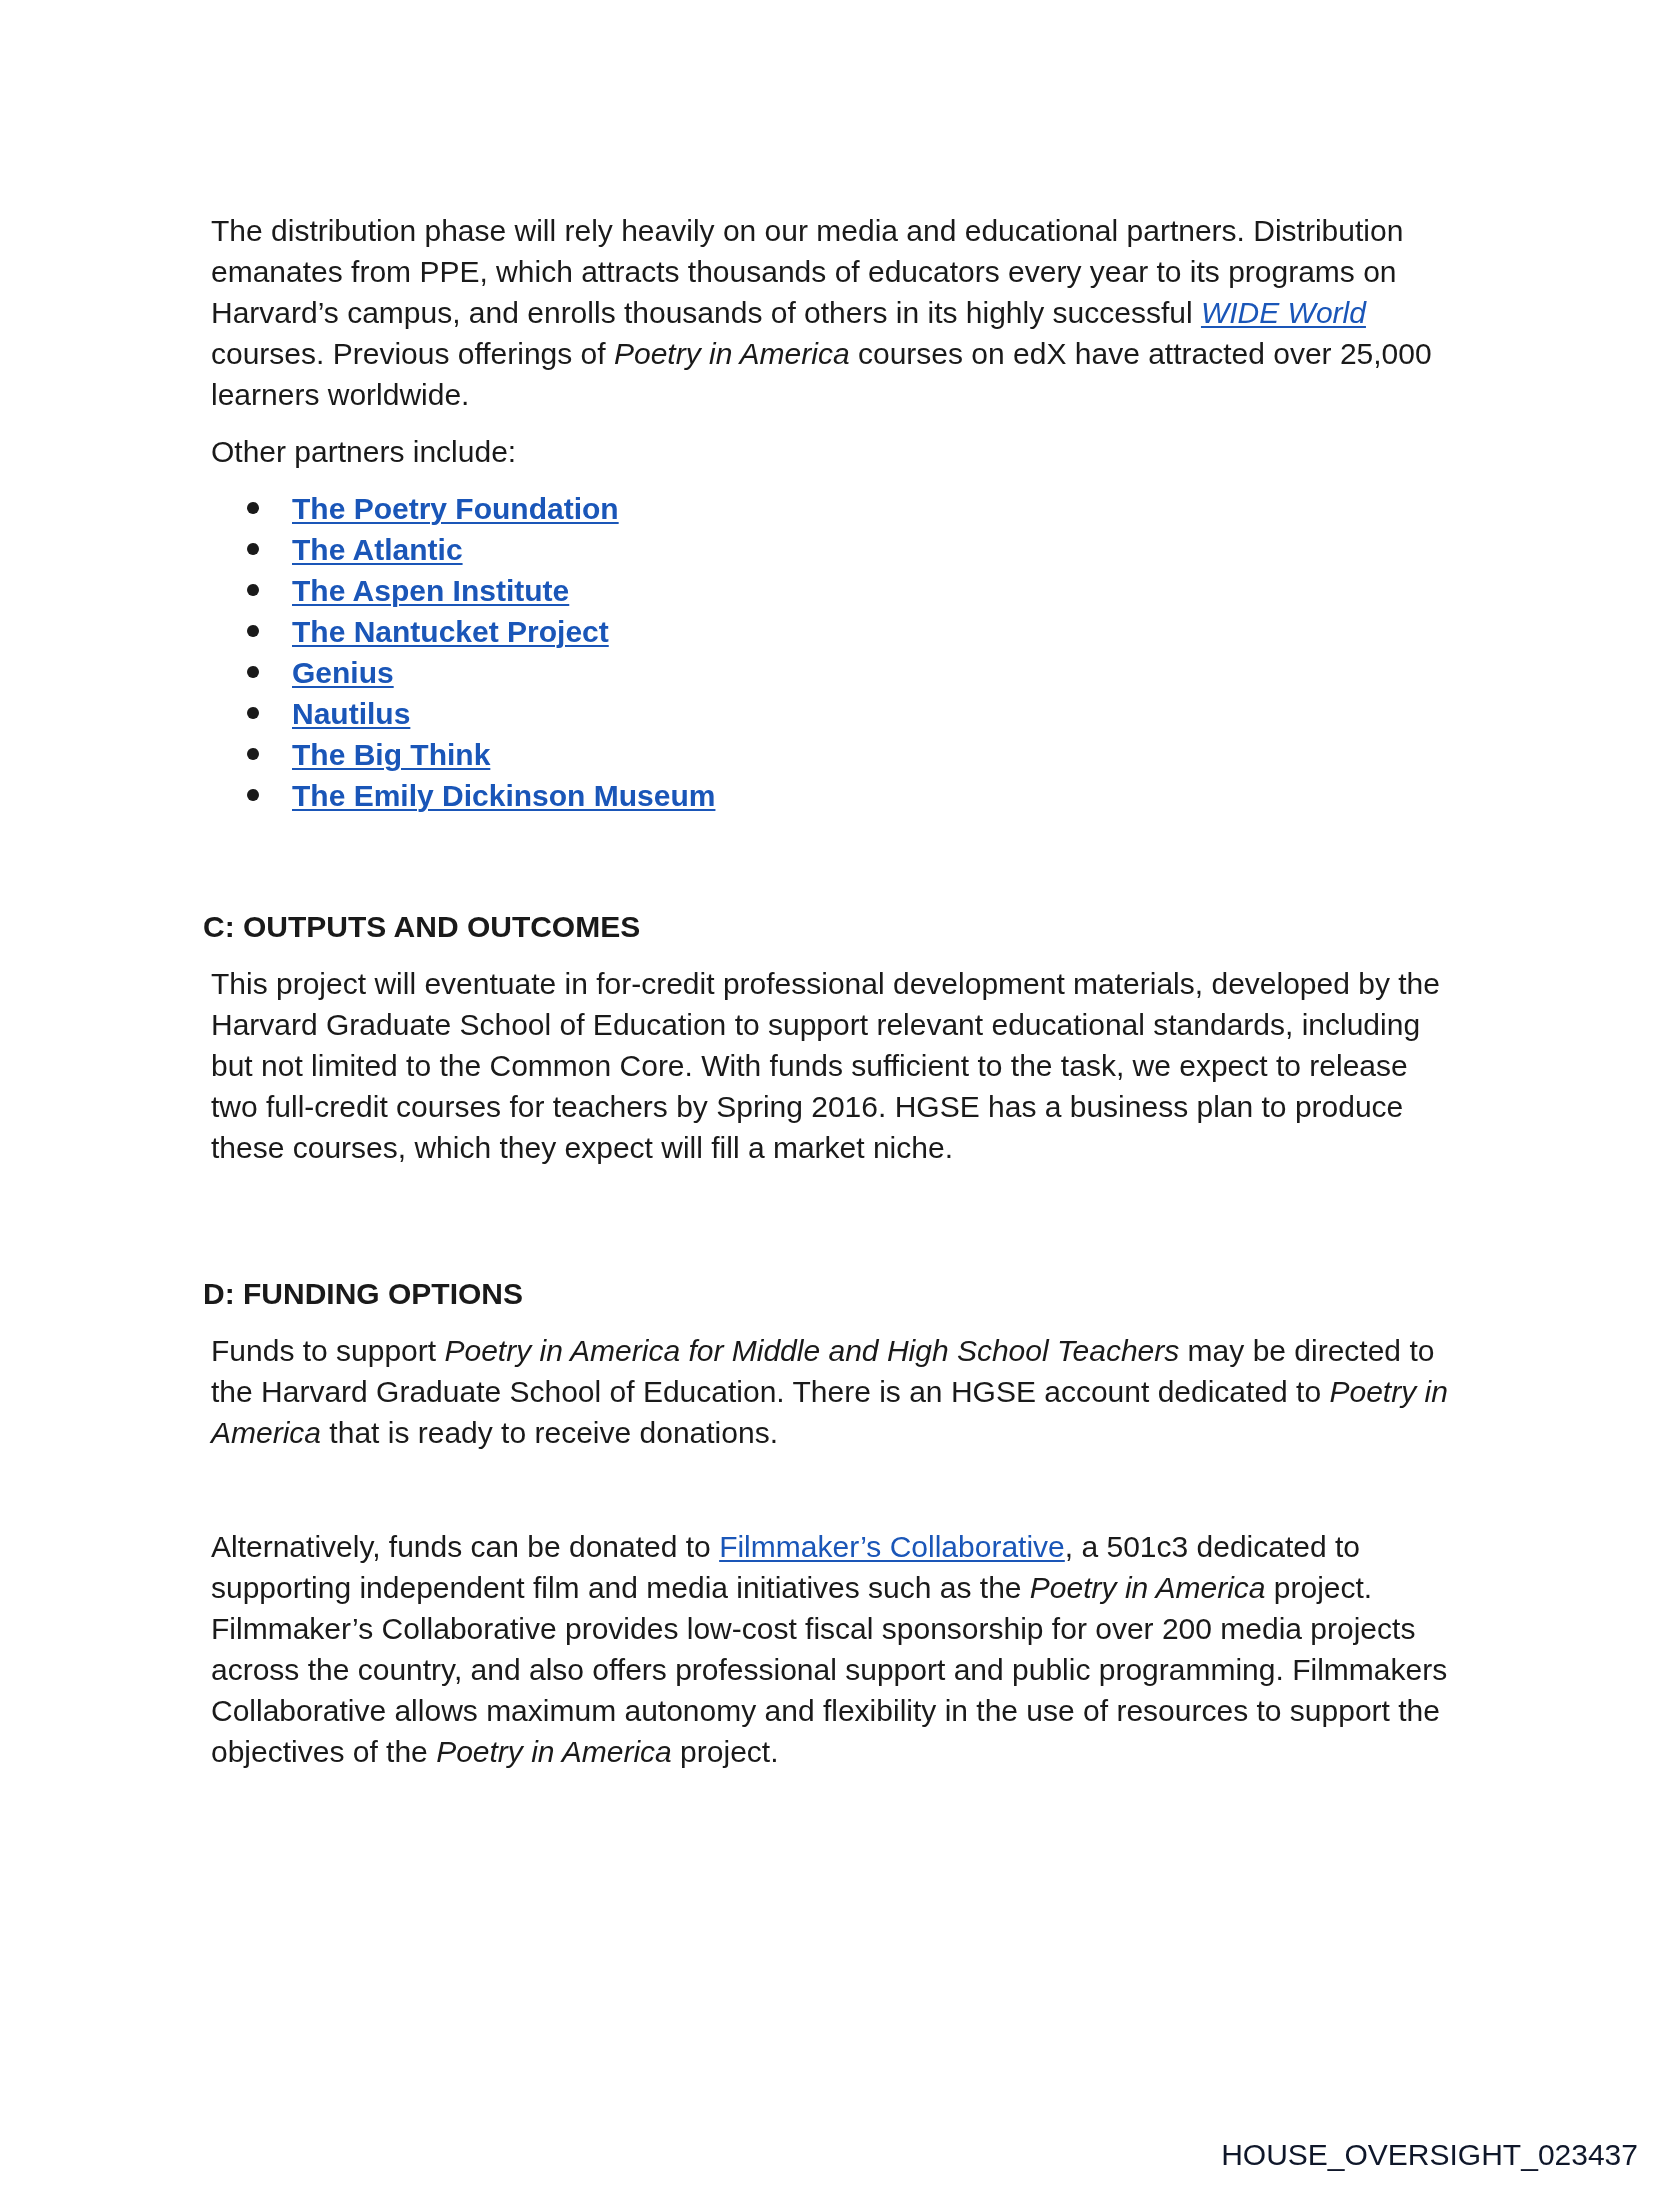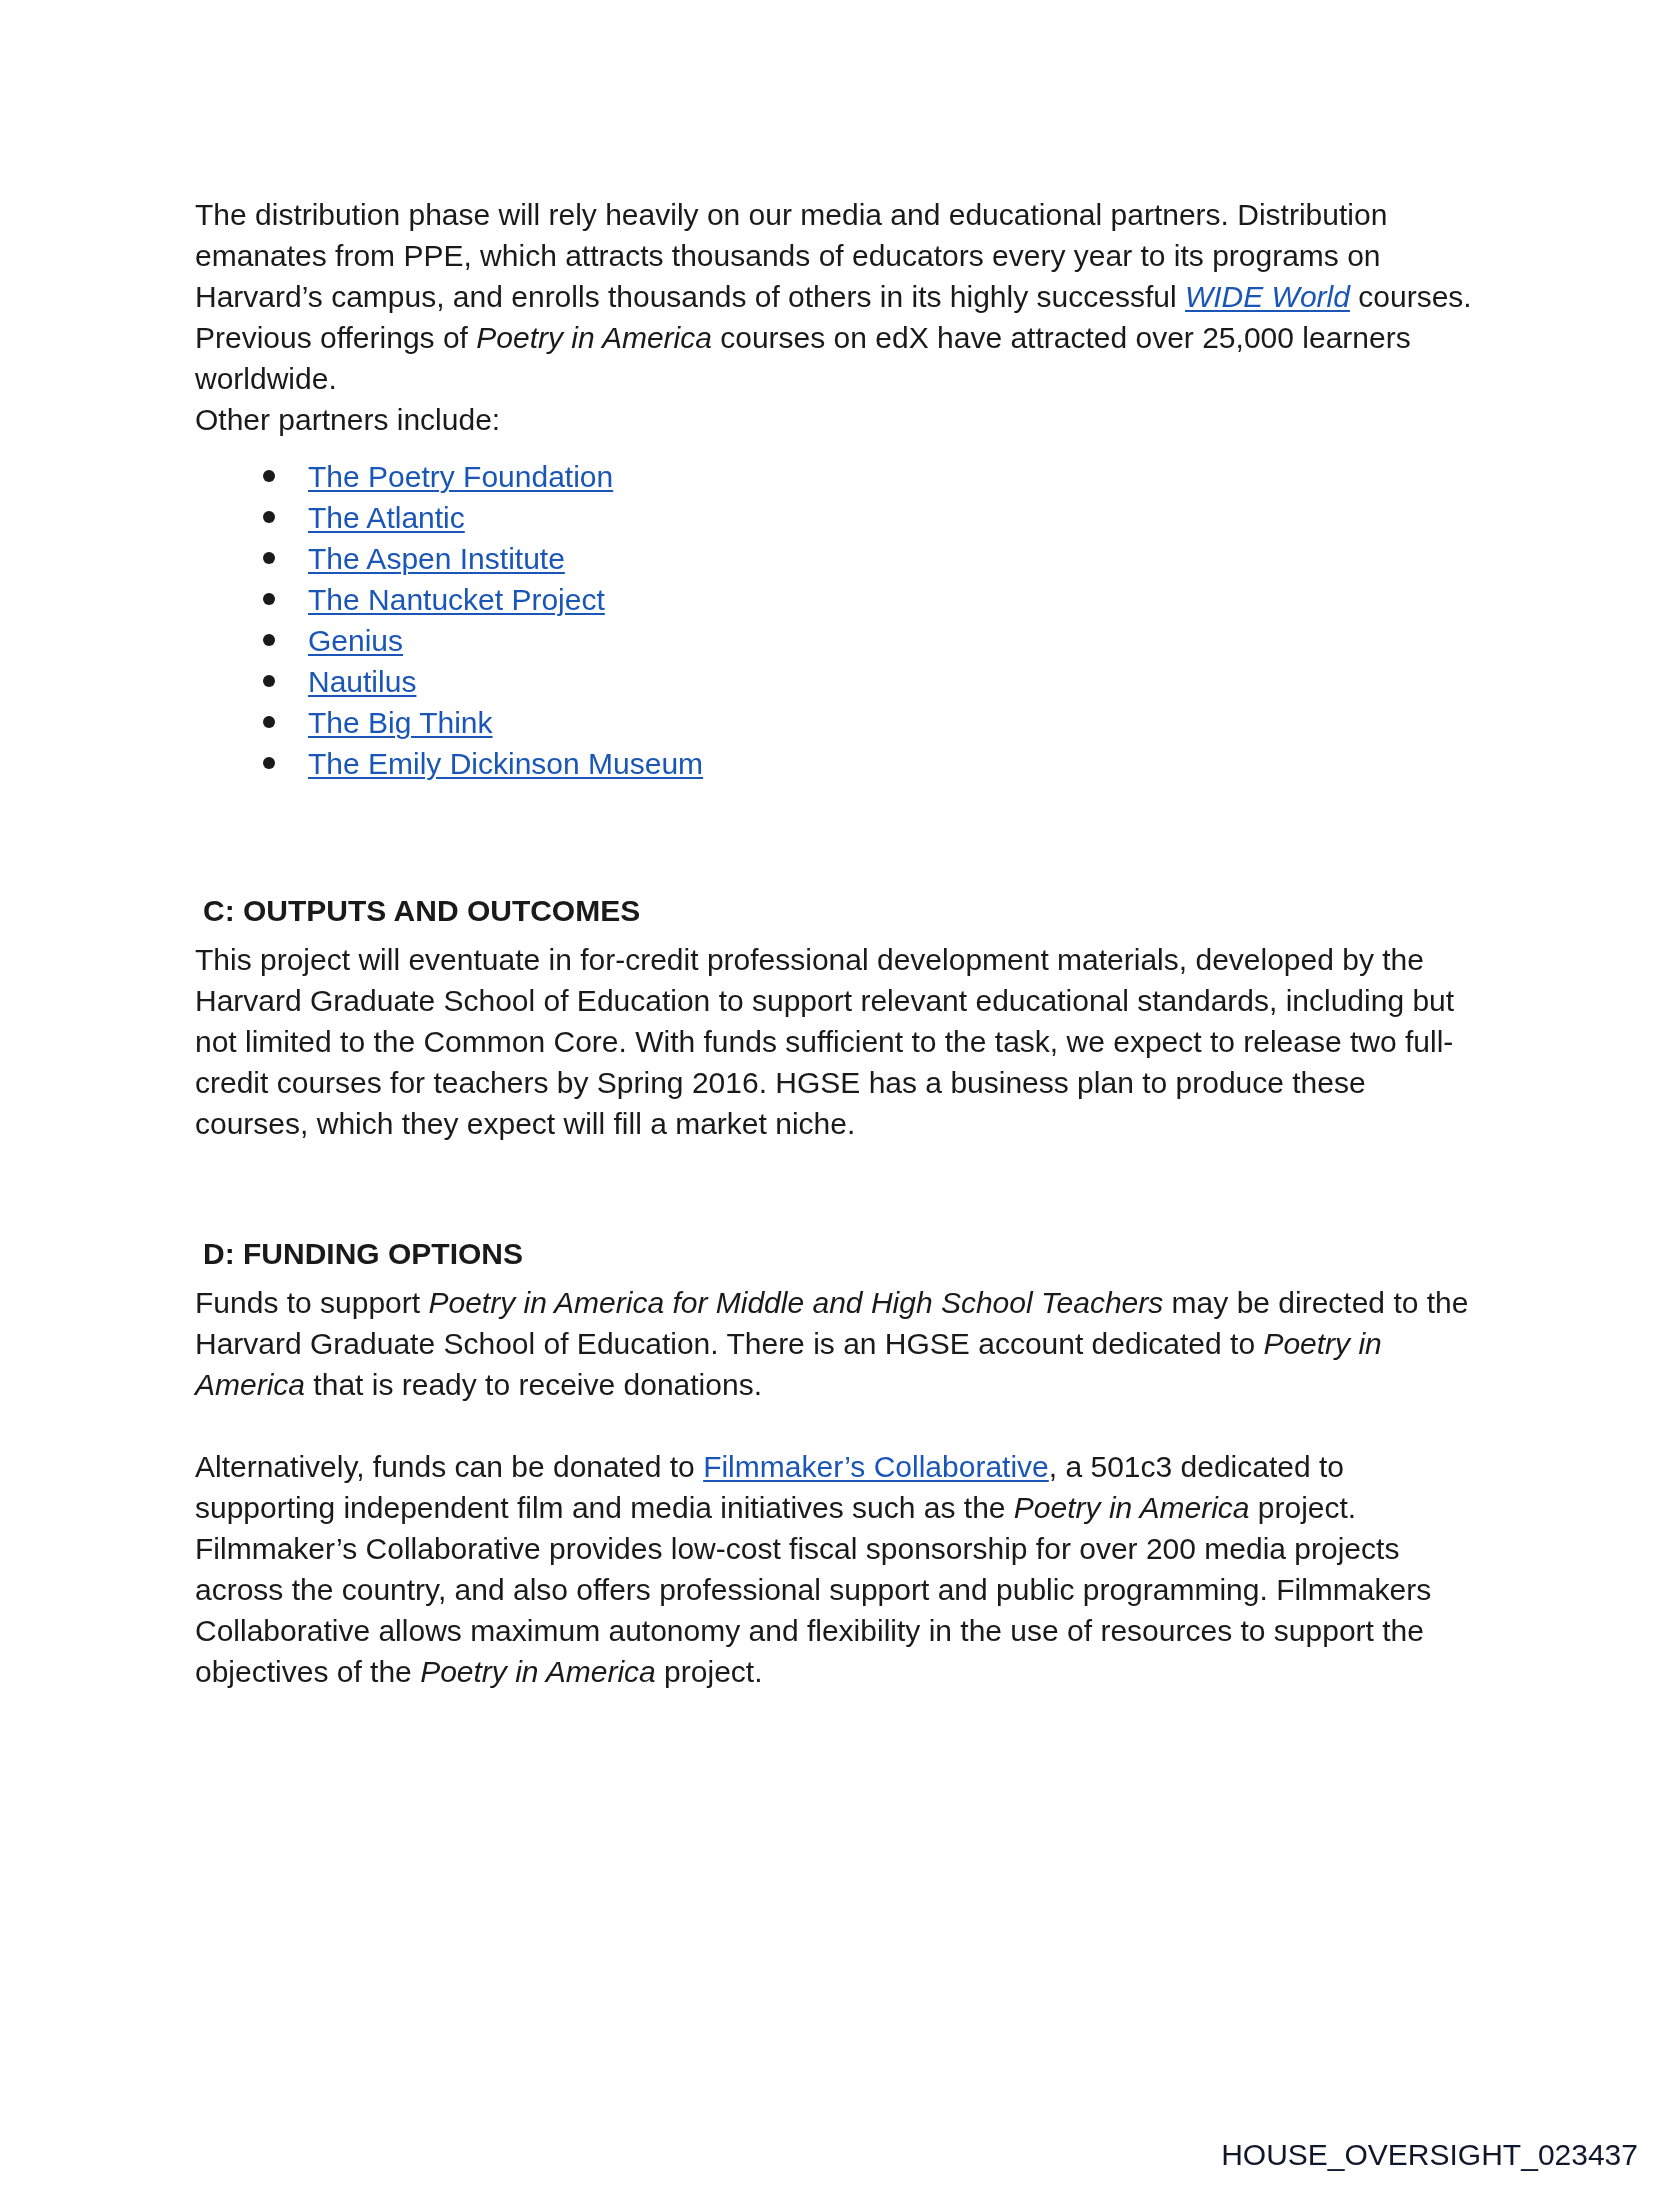"The distribution phase will rely" p { margin: 0 -> 16px }
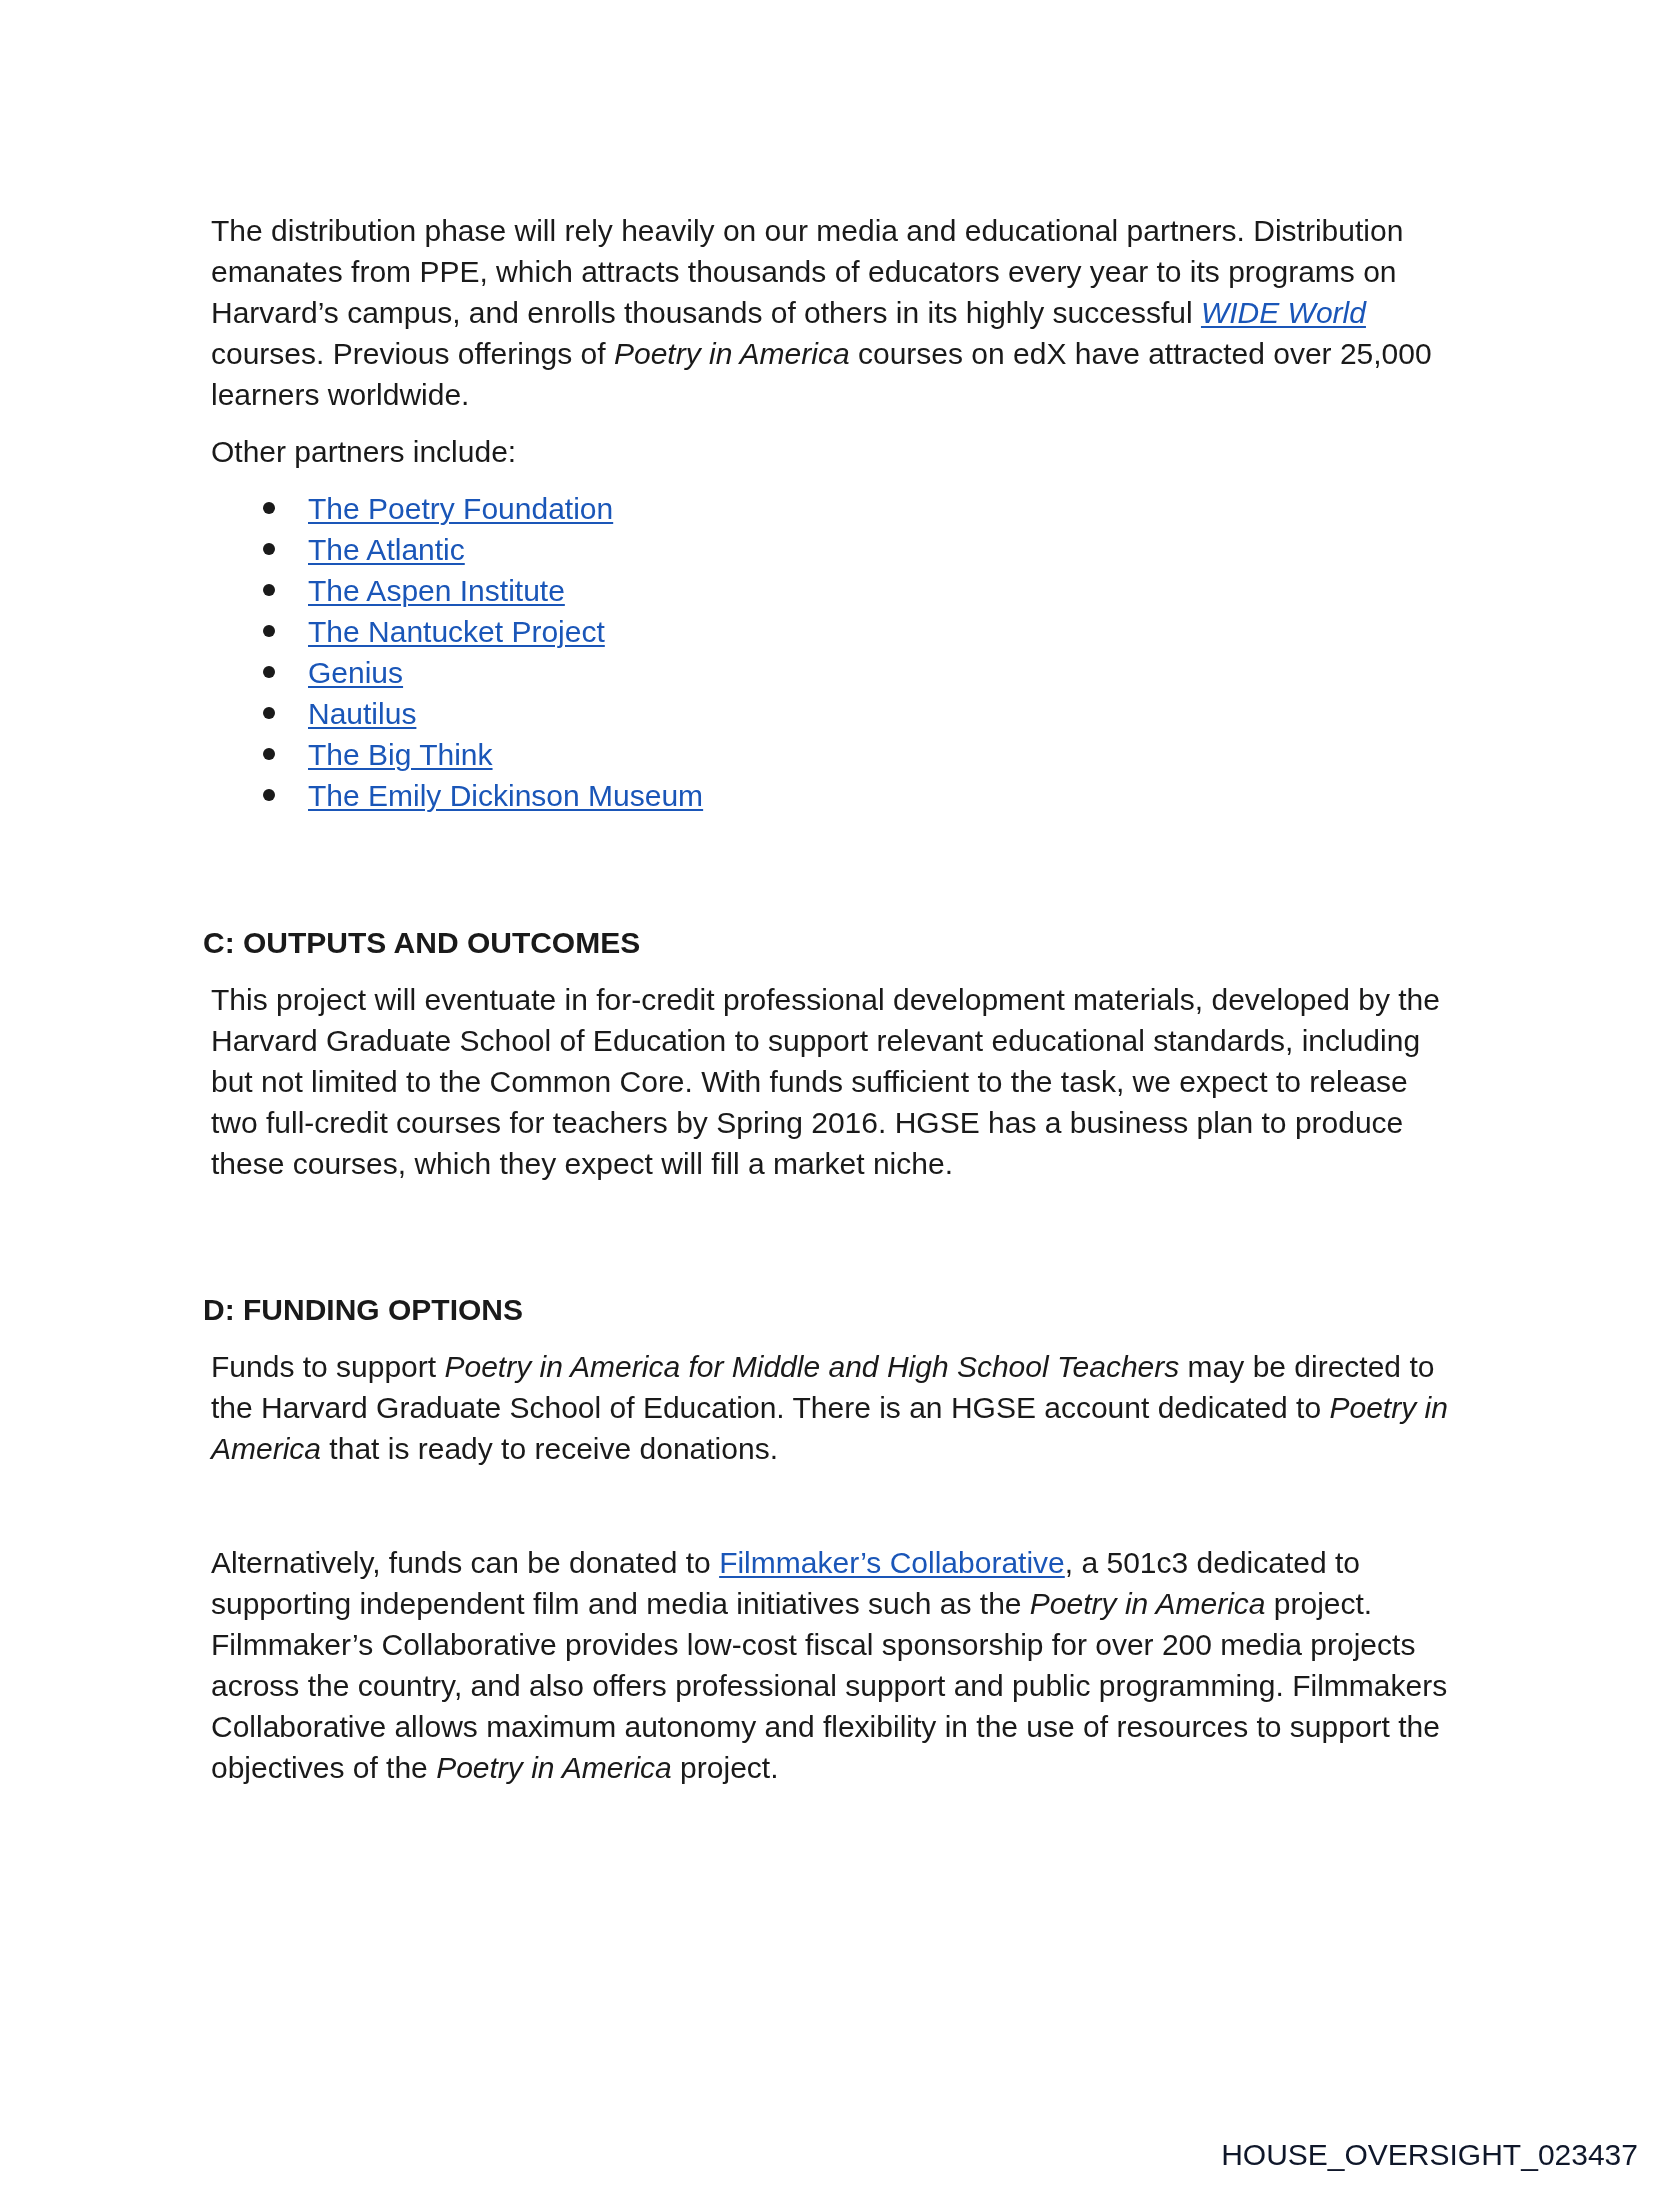"The Poetry Foundation" ul.bullets { font-weight: none -> bold; margin: 16px -> 0 }
